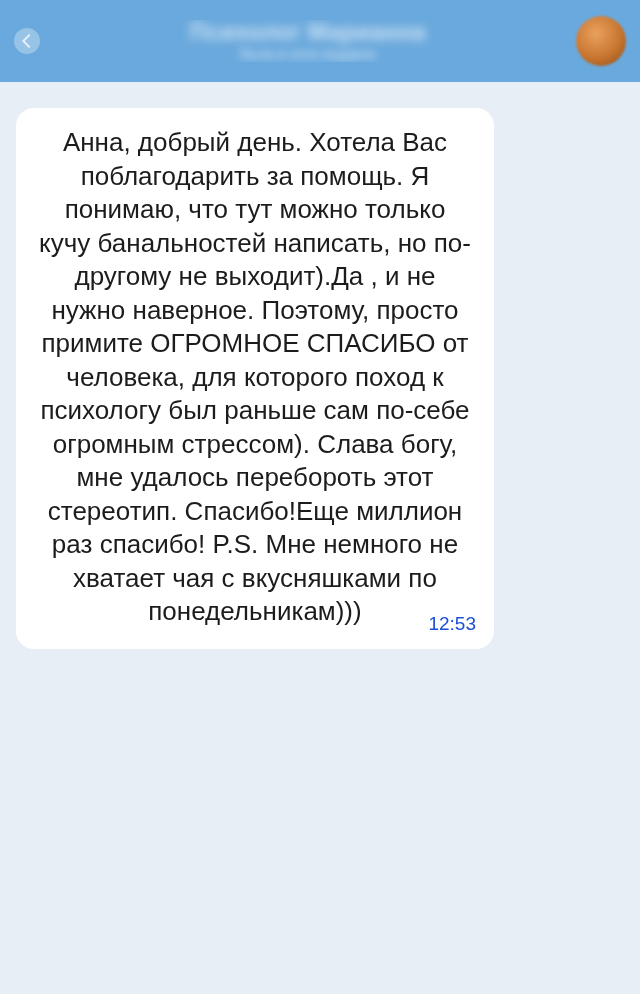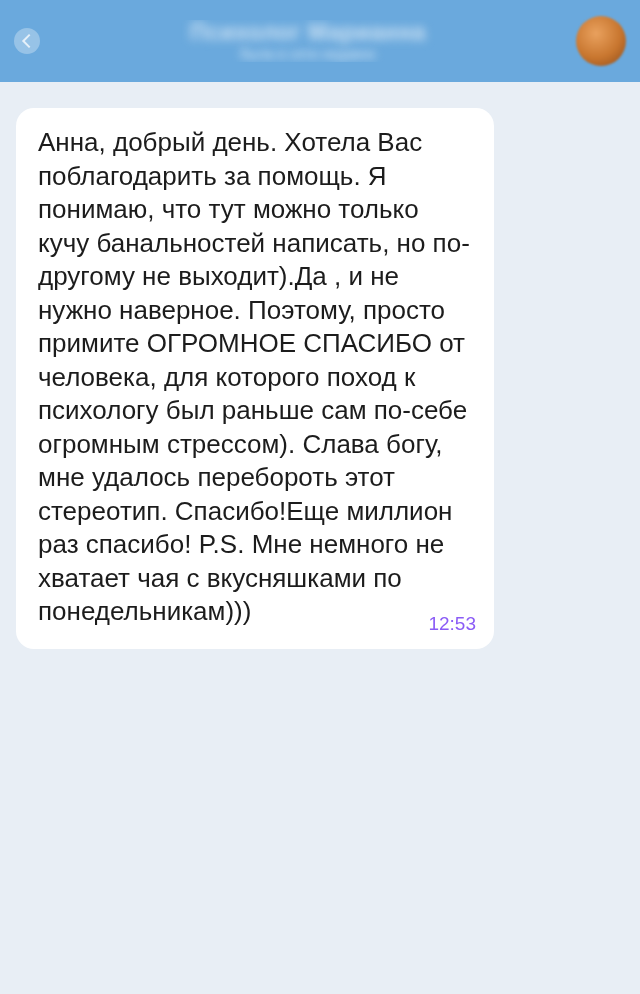"Анна, добрый день. Хотела Вас" .bubble.incoming { text-align: none -> center }
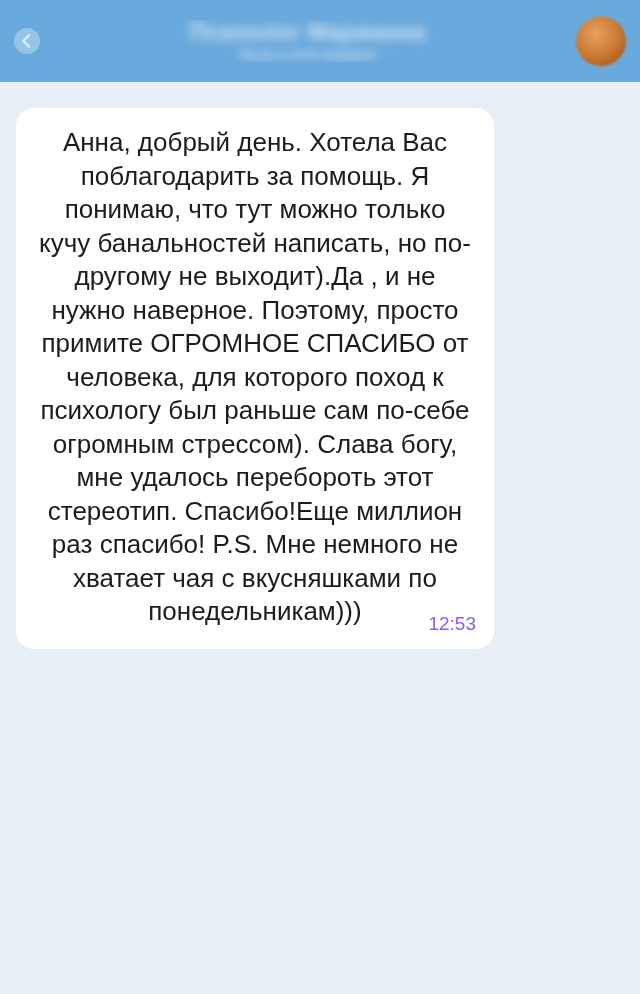"12:53" .time { color: #8b5cf6 -> #1d4ed8 }
